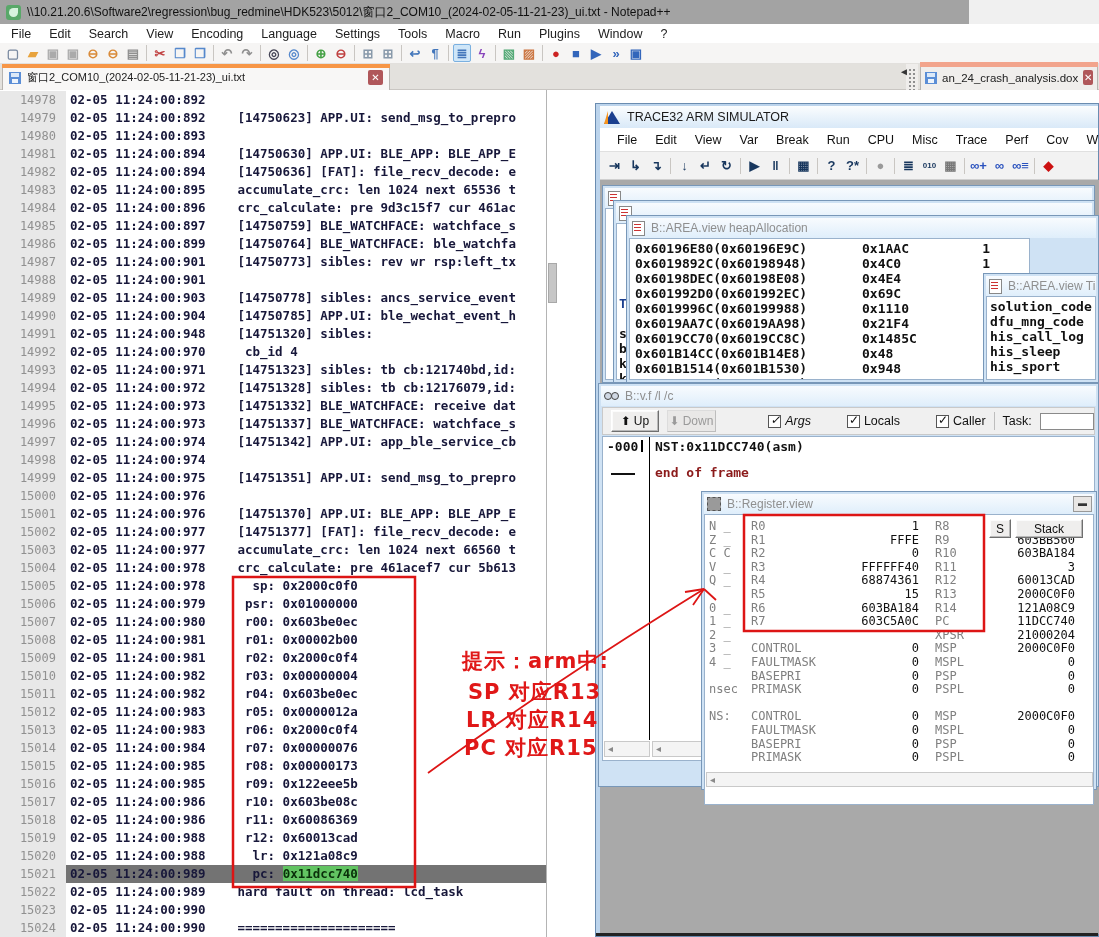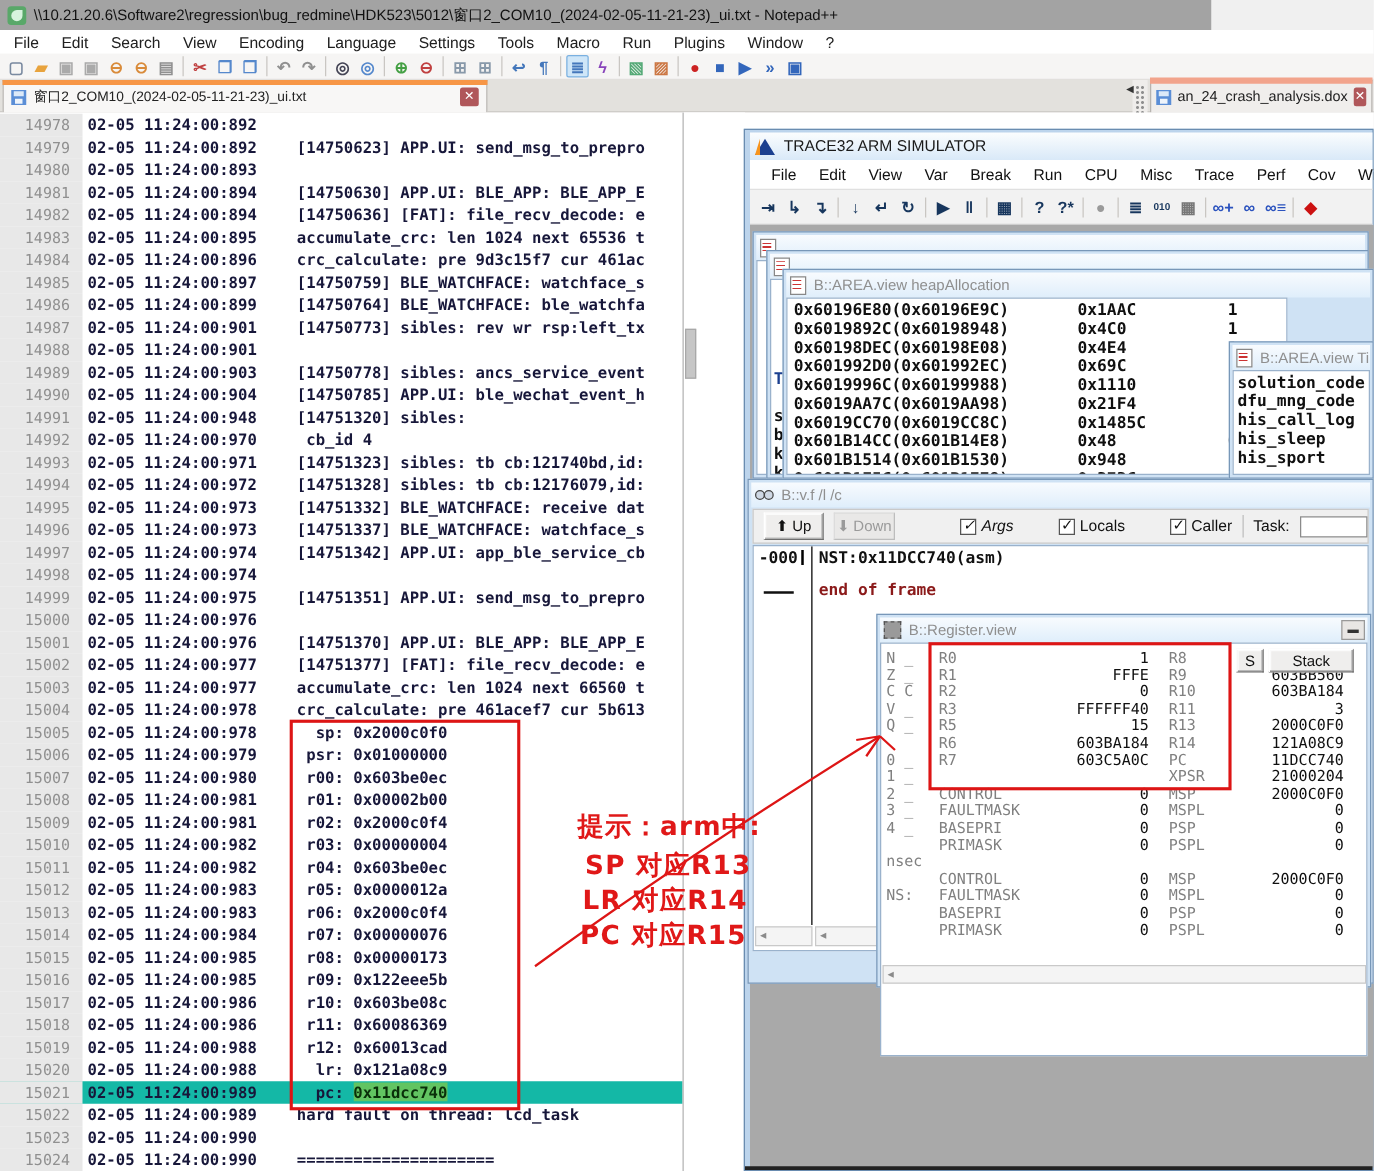"N _" div.t32body { height: 331px -> 291px }
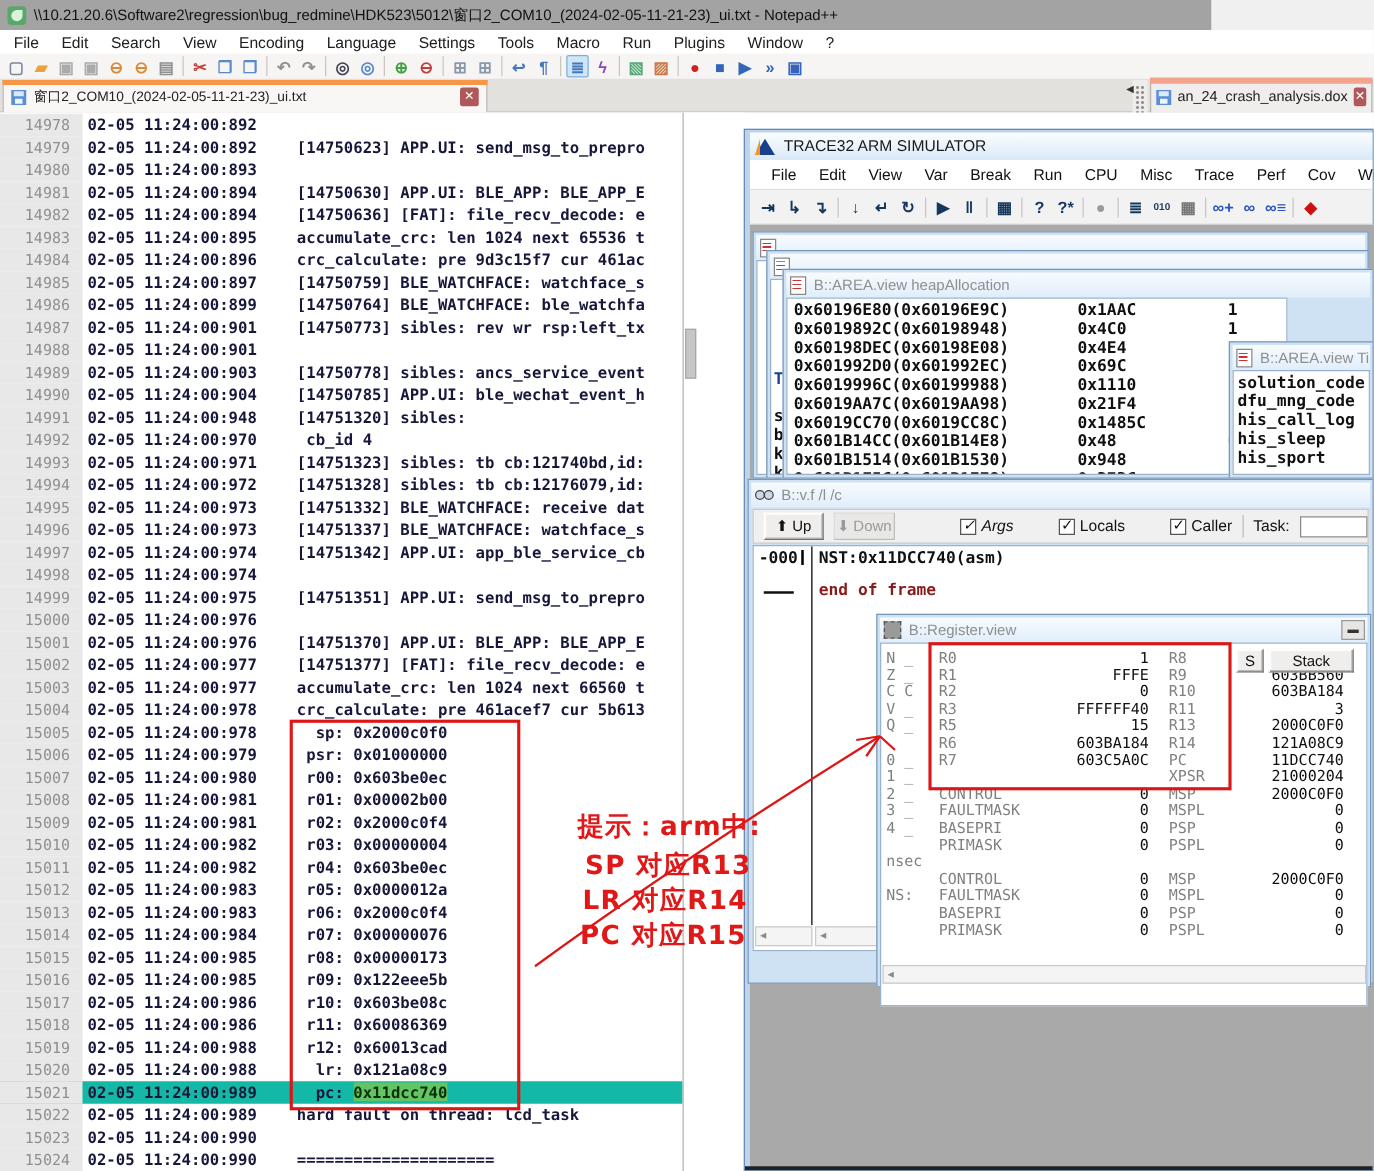"R4" div.reg-row { html: none -> <div> <span>R4</span> <span>68874361</span> <span>R12</span> <span>60013CAD</span> </div> }
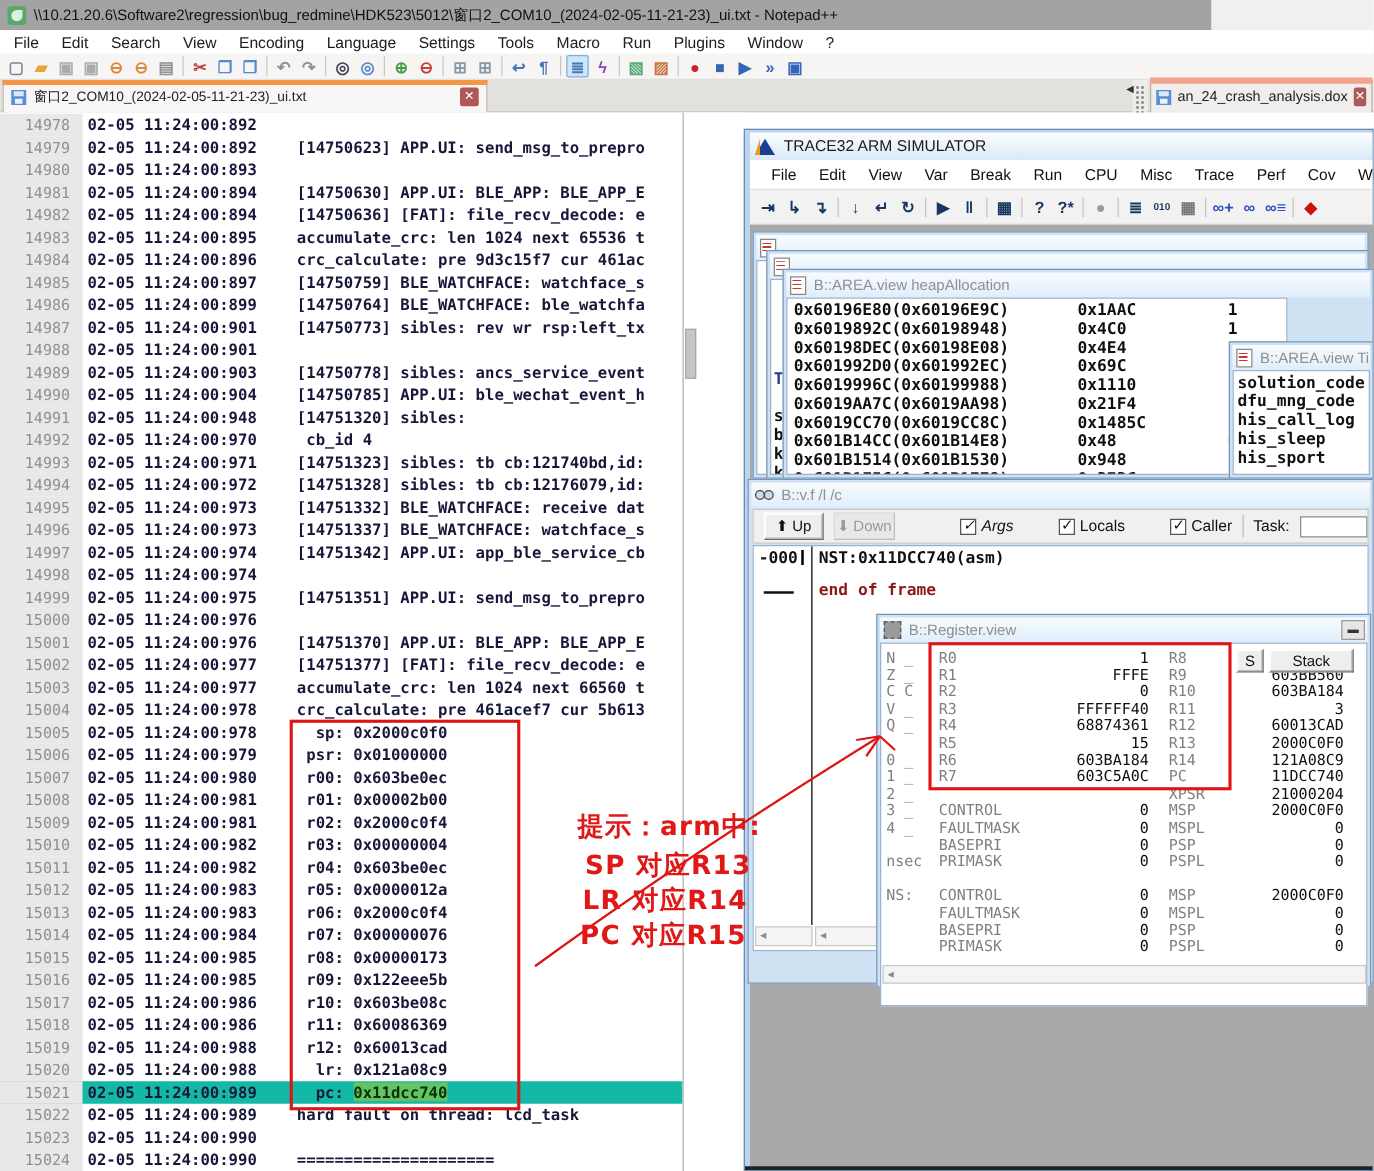"15021" .edl.hl { background: #14b8a6 -> #737373 }
